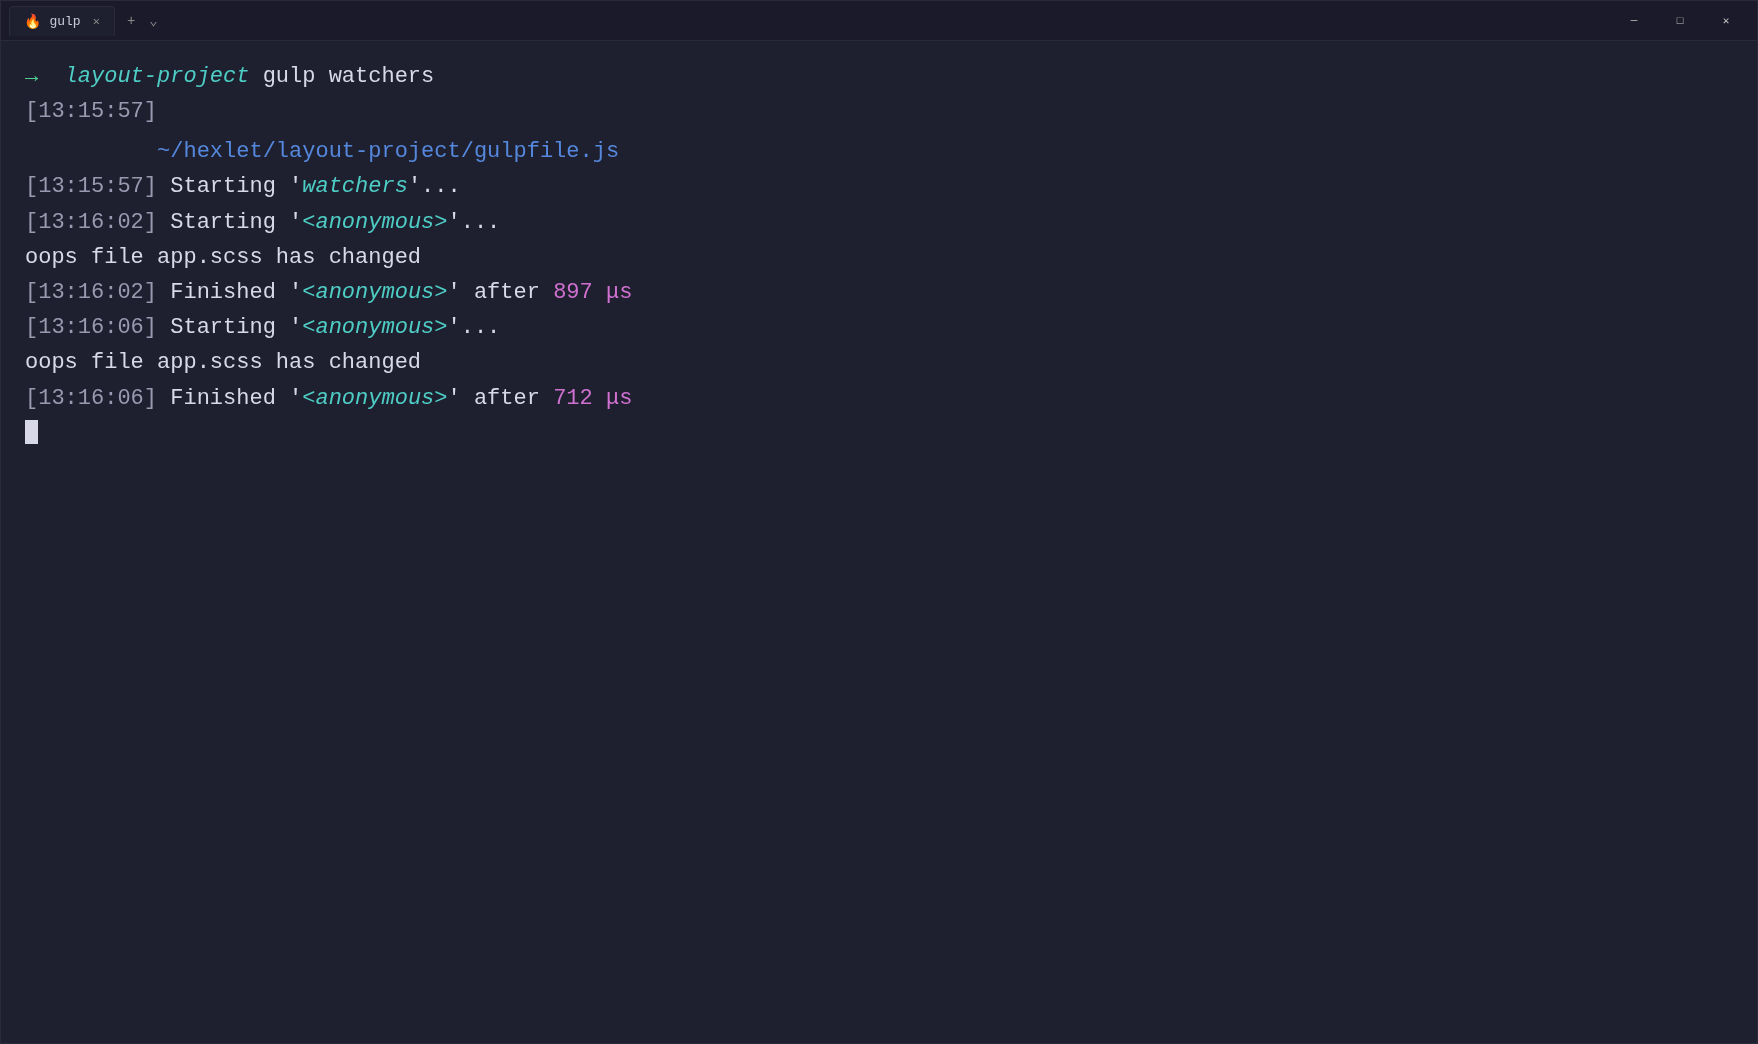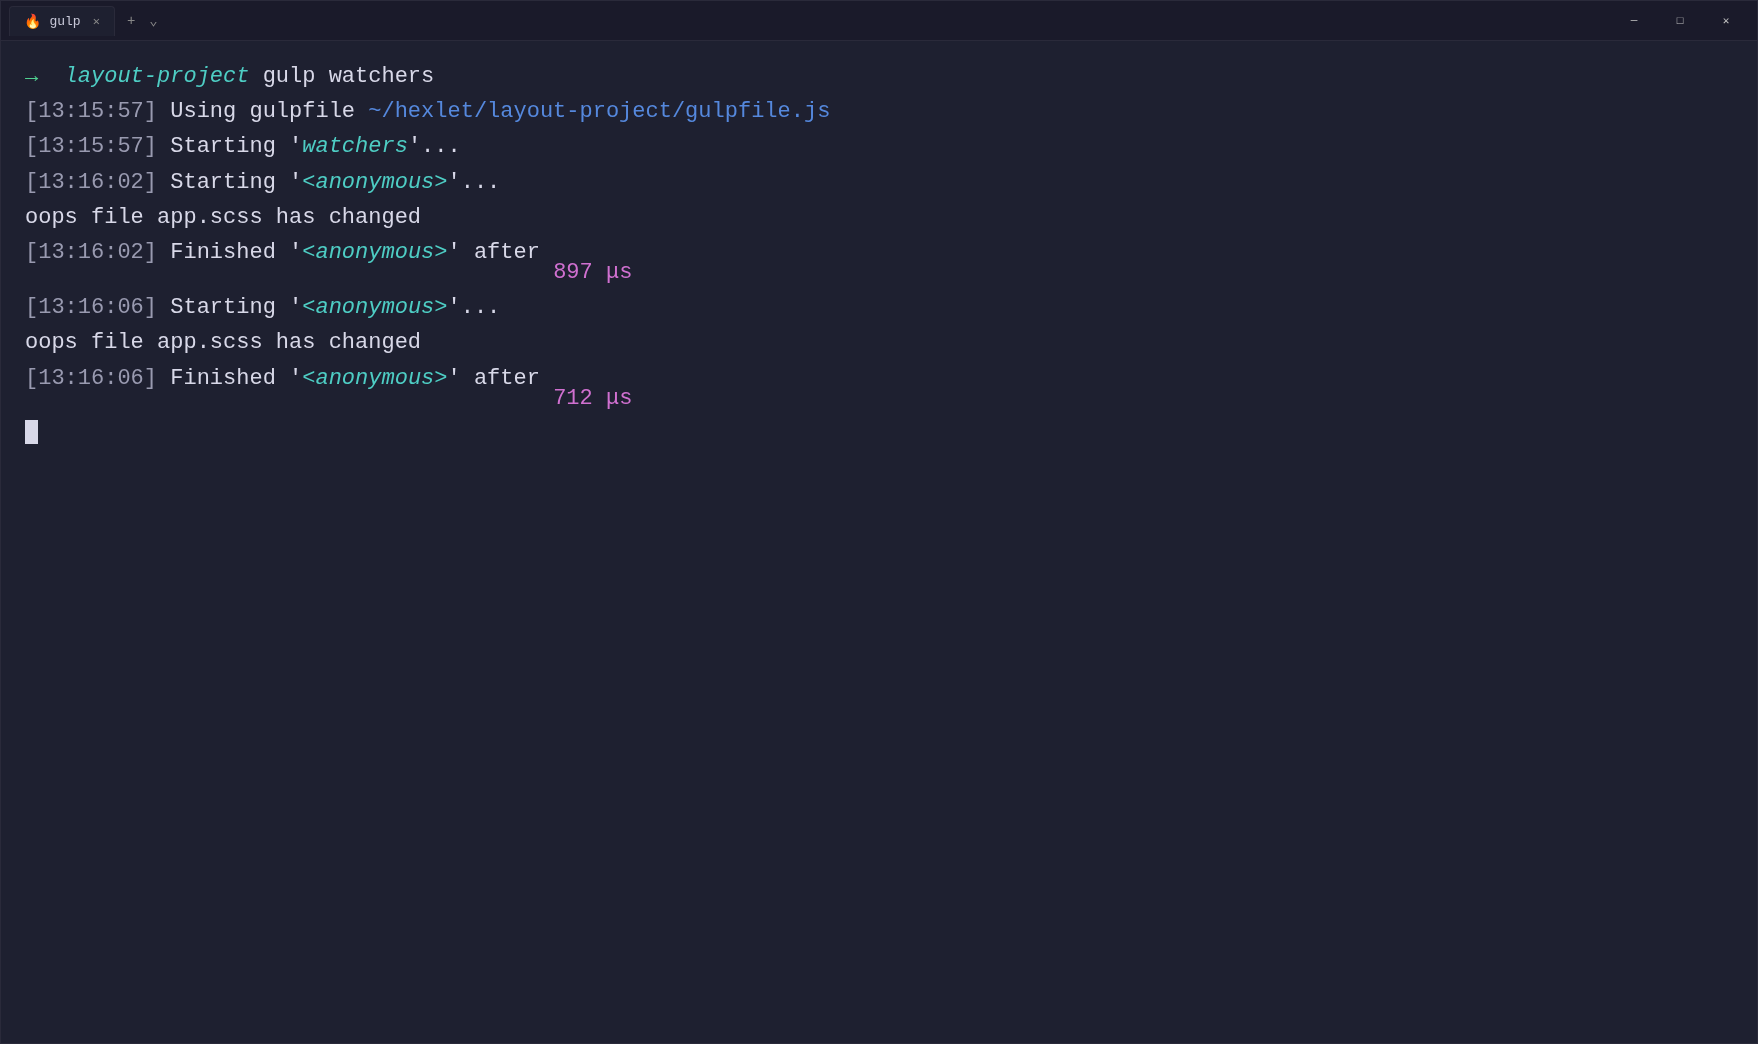"Using gulpfile" span.color-white { html: <span> Using gulpfile </span> -> none }
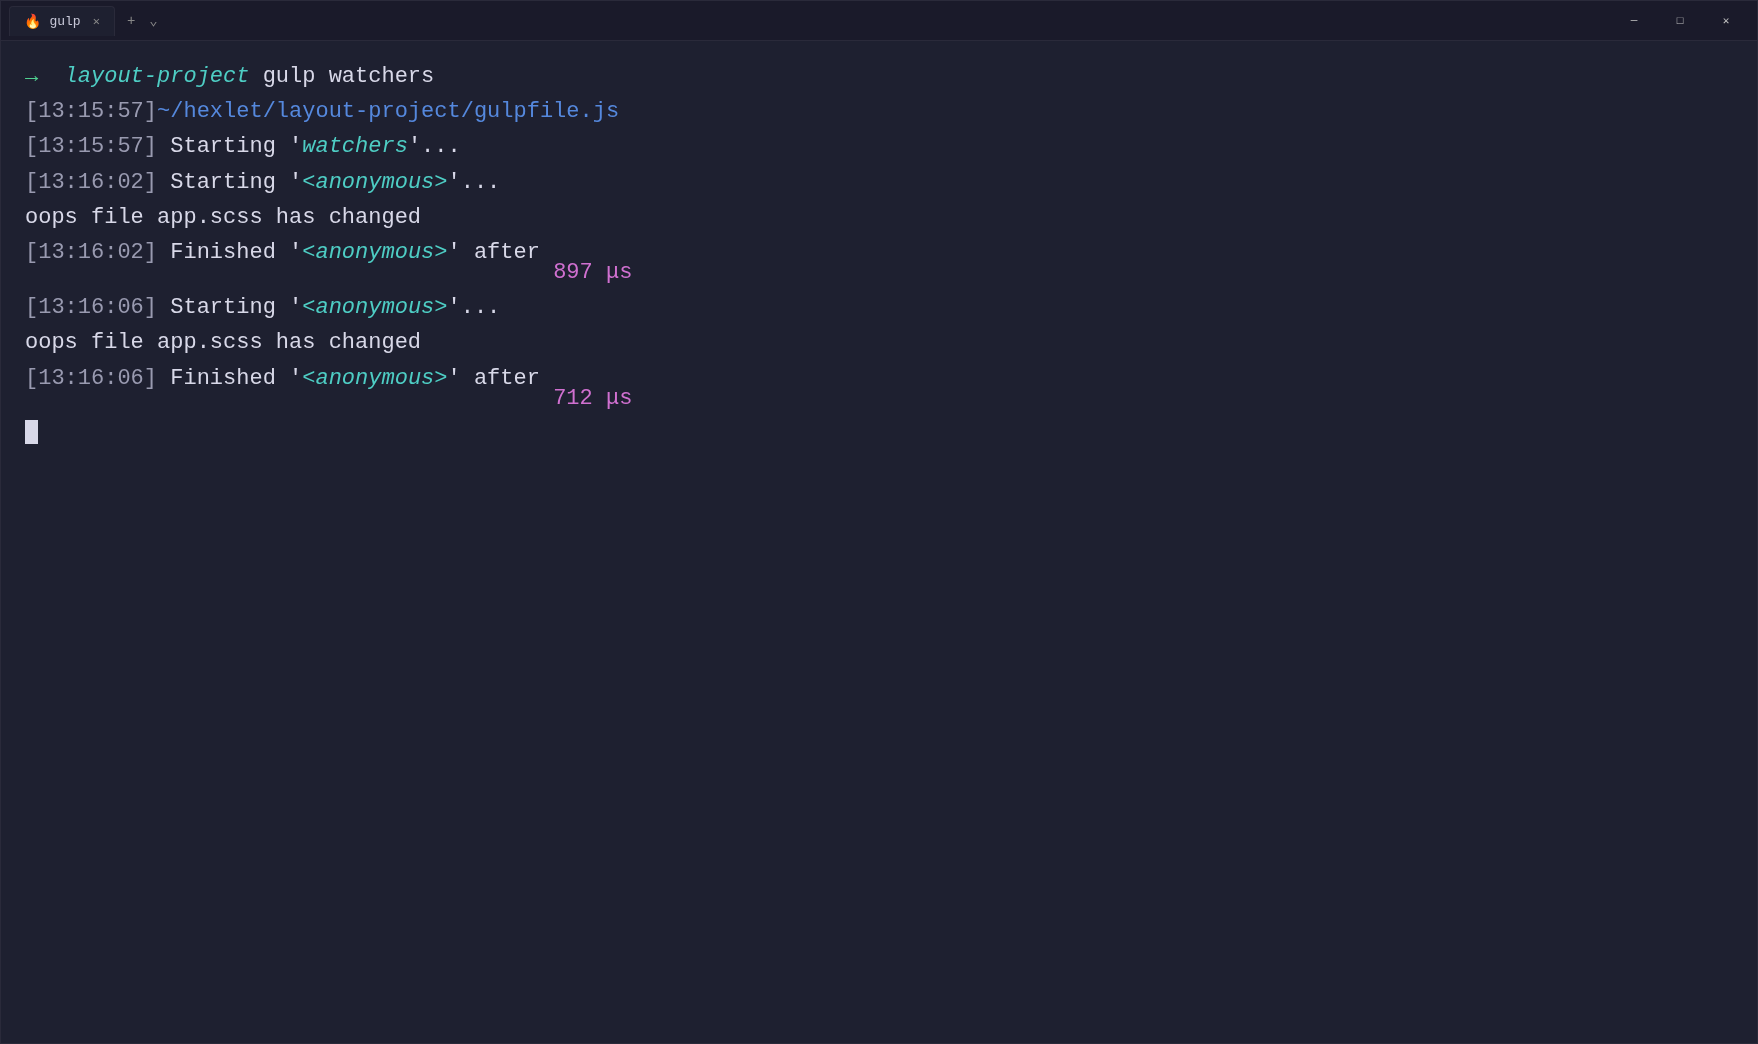"~/hexlet/layout-project/gulpfile.js" .color-blue-link { margin-top: none -> 40px }
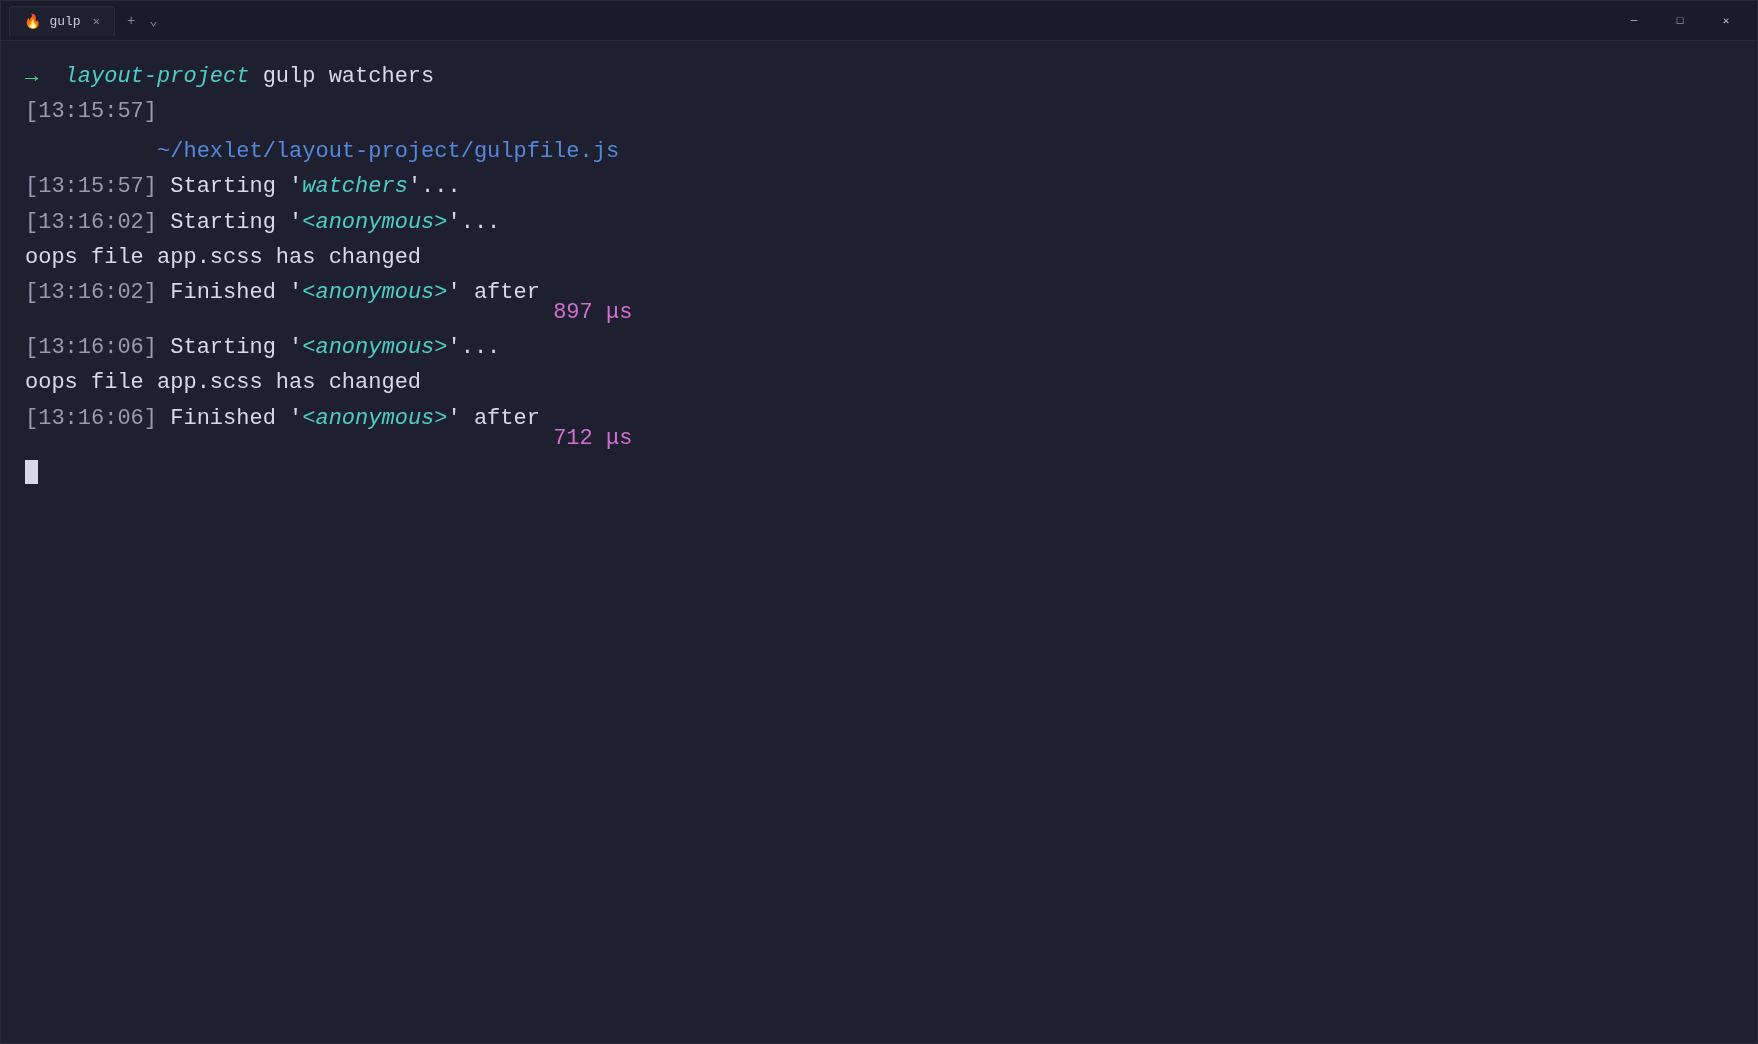"897" .color-pink { margin-top: 20px -> none }
